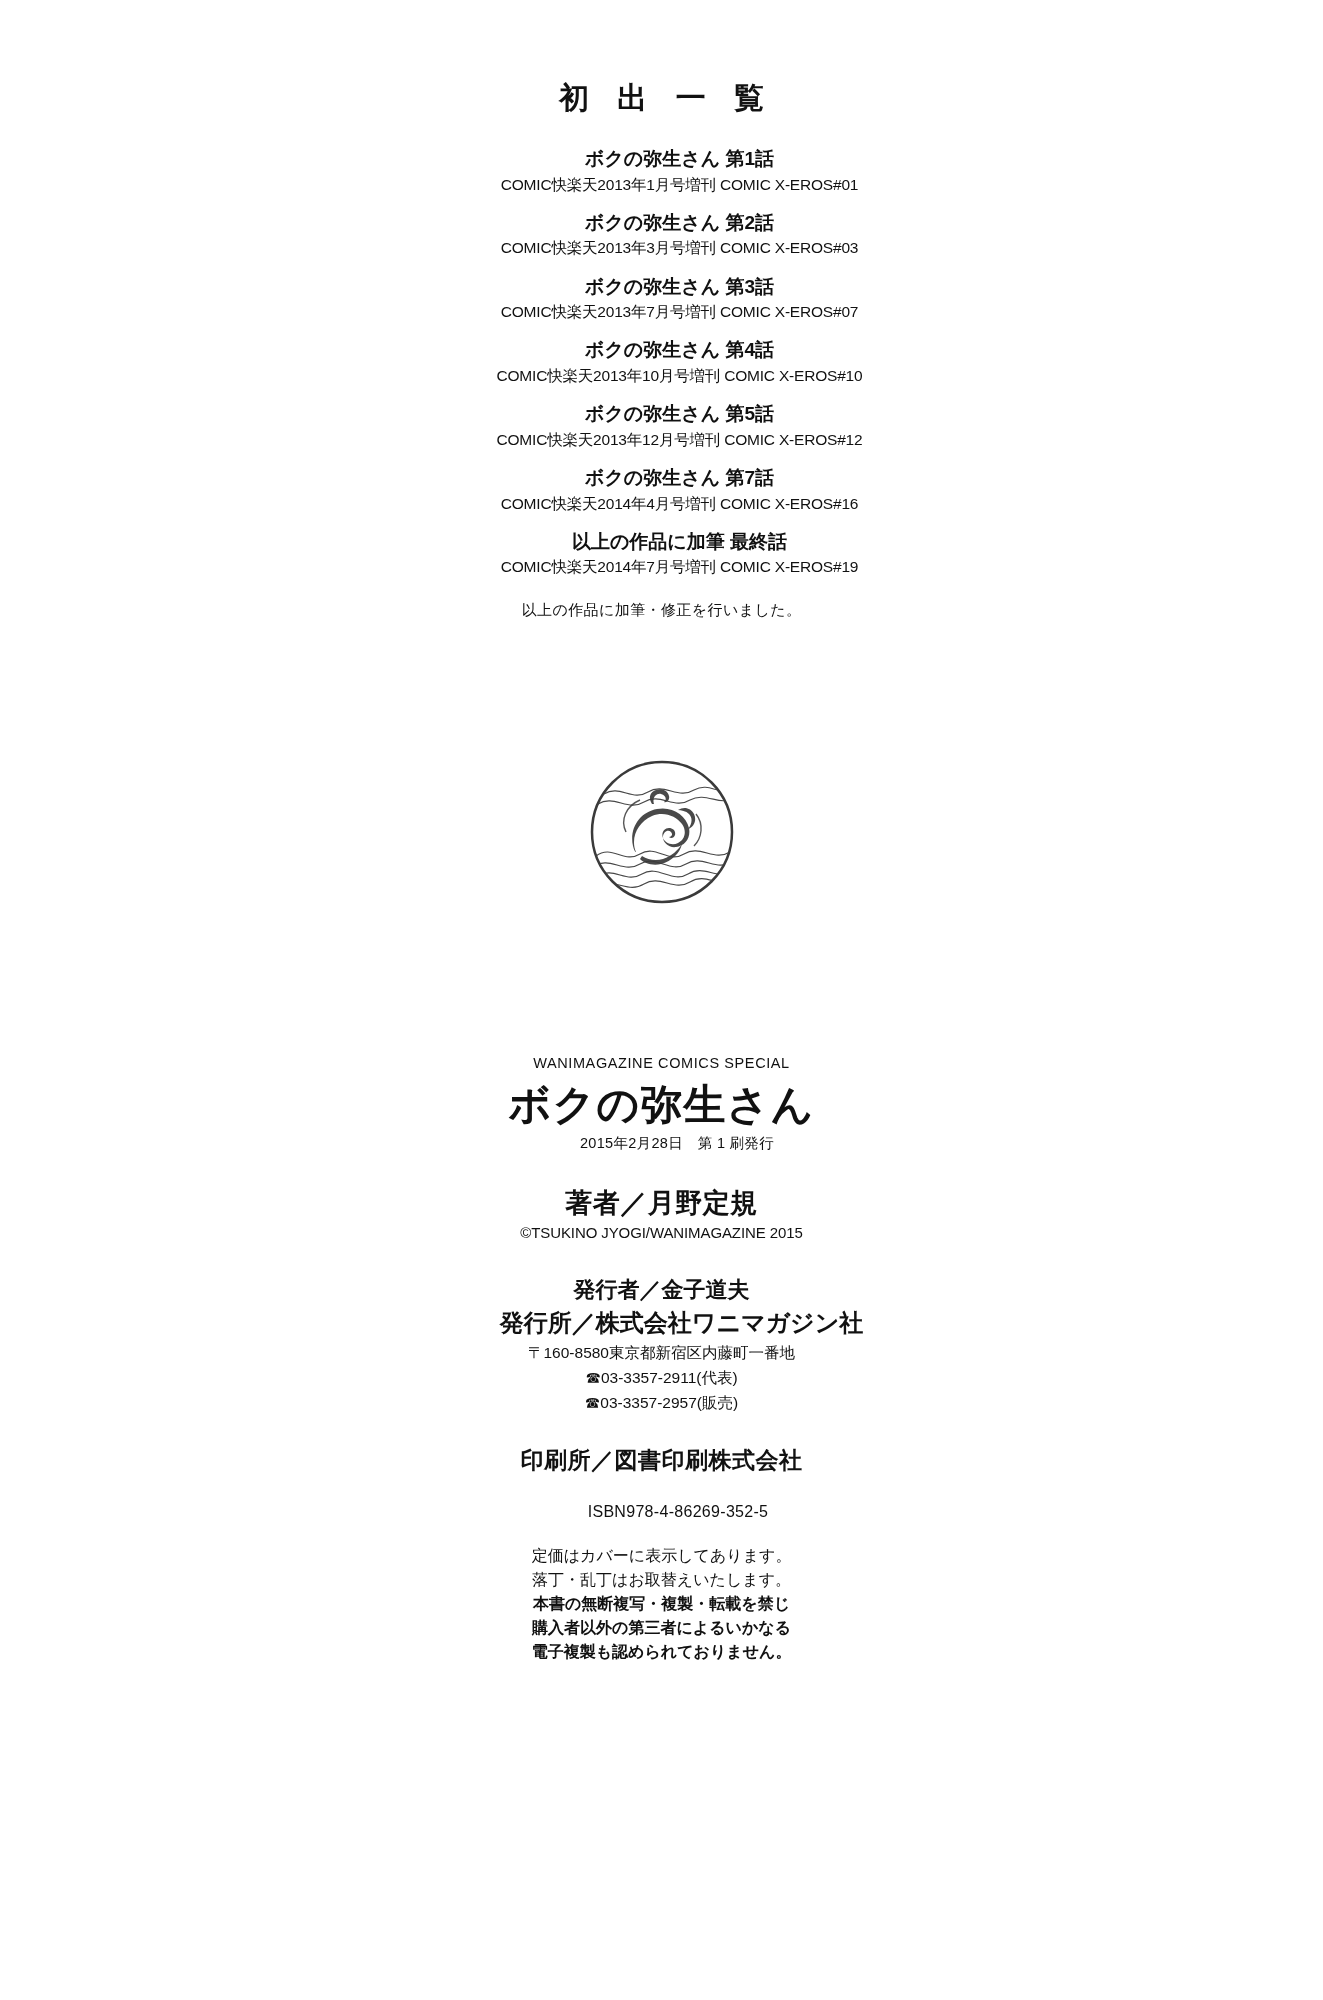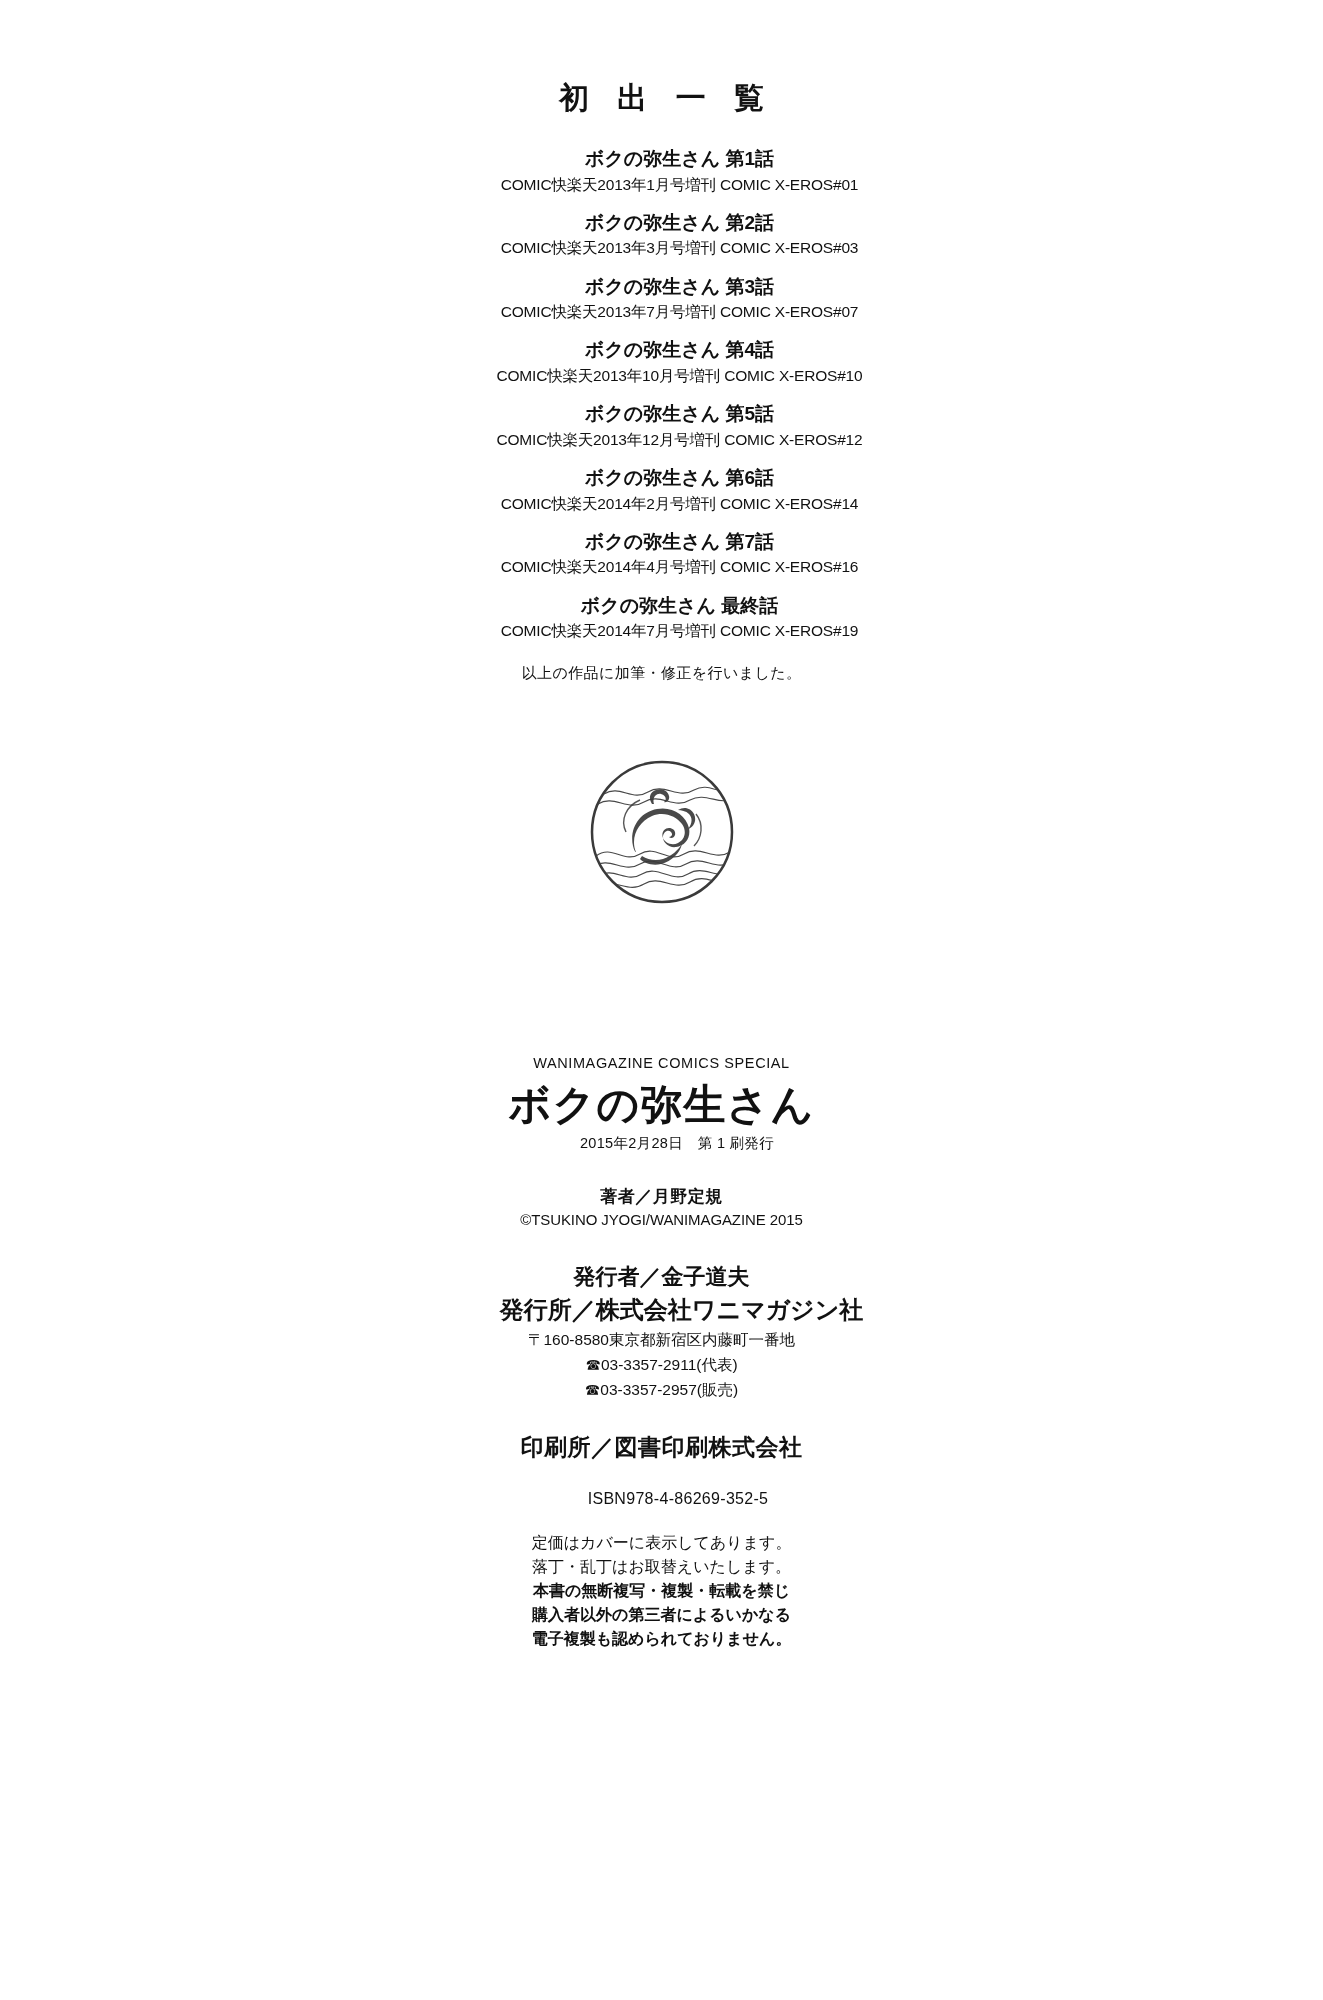"ボクの弥生さん 第6話" div.entry { html: <div> <div>ボクの弥生さん 第6話</div> <div>COMIC快楽天2014年2月号増刊 COMIC X-EROS#14</div> </div> -> none }
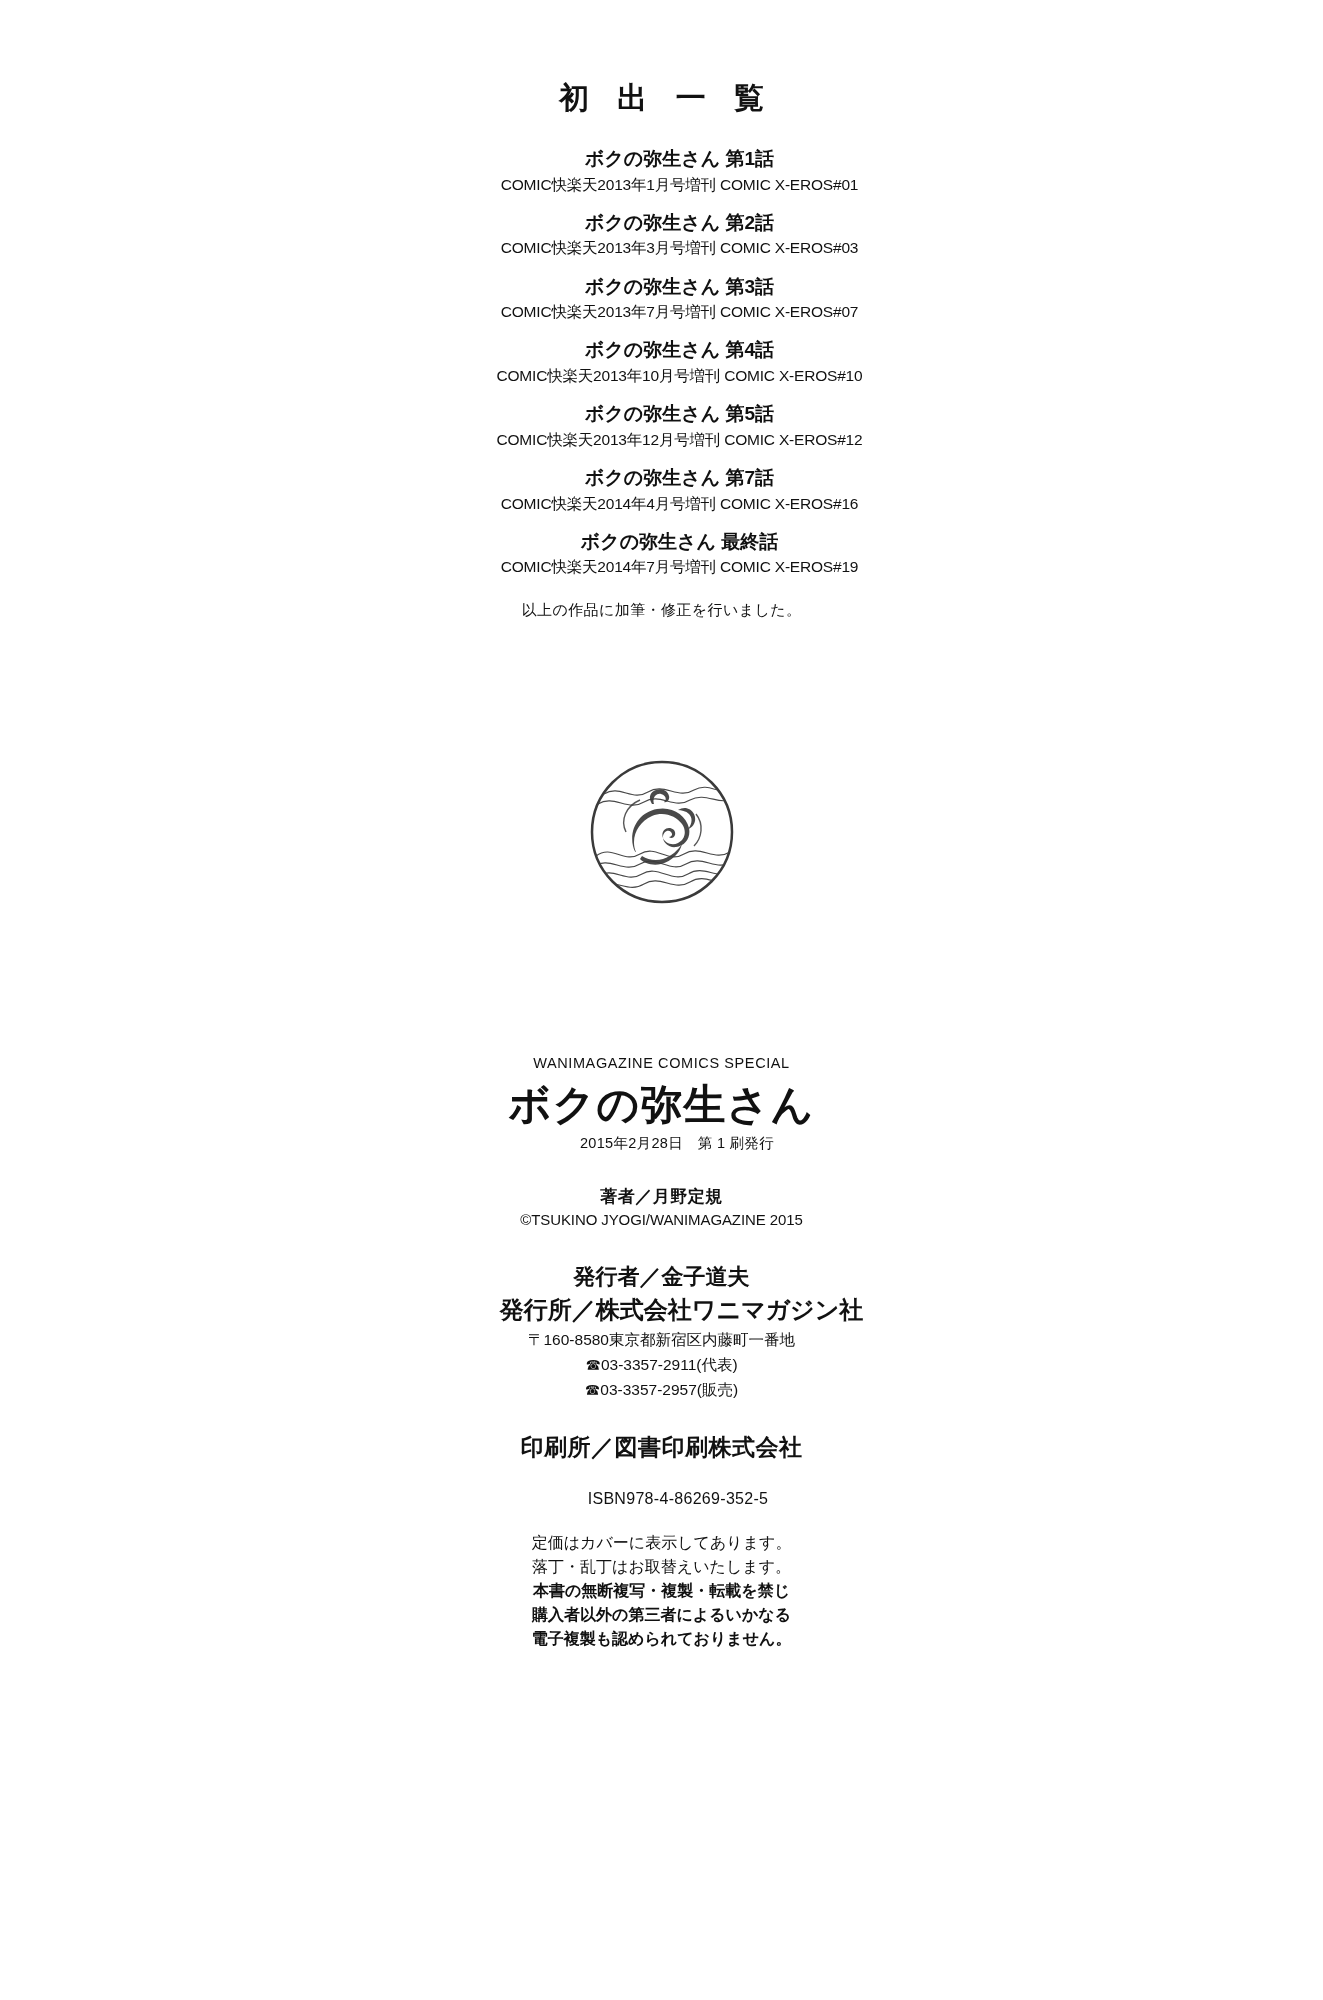"ボクの弥生さん 最終話" div.entry-title { text: ボクの弥生さん -> 以上の作品に加筆 }
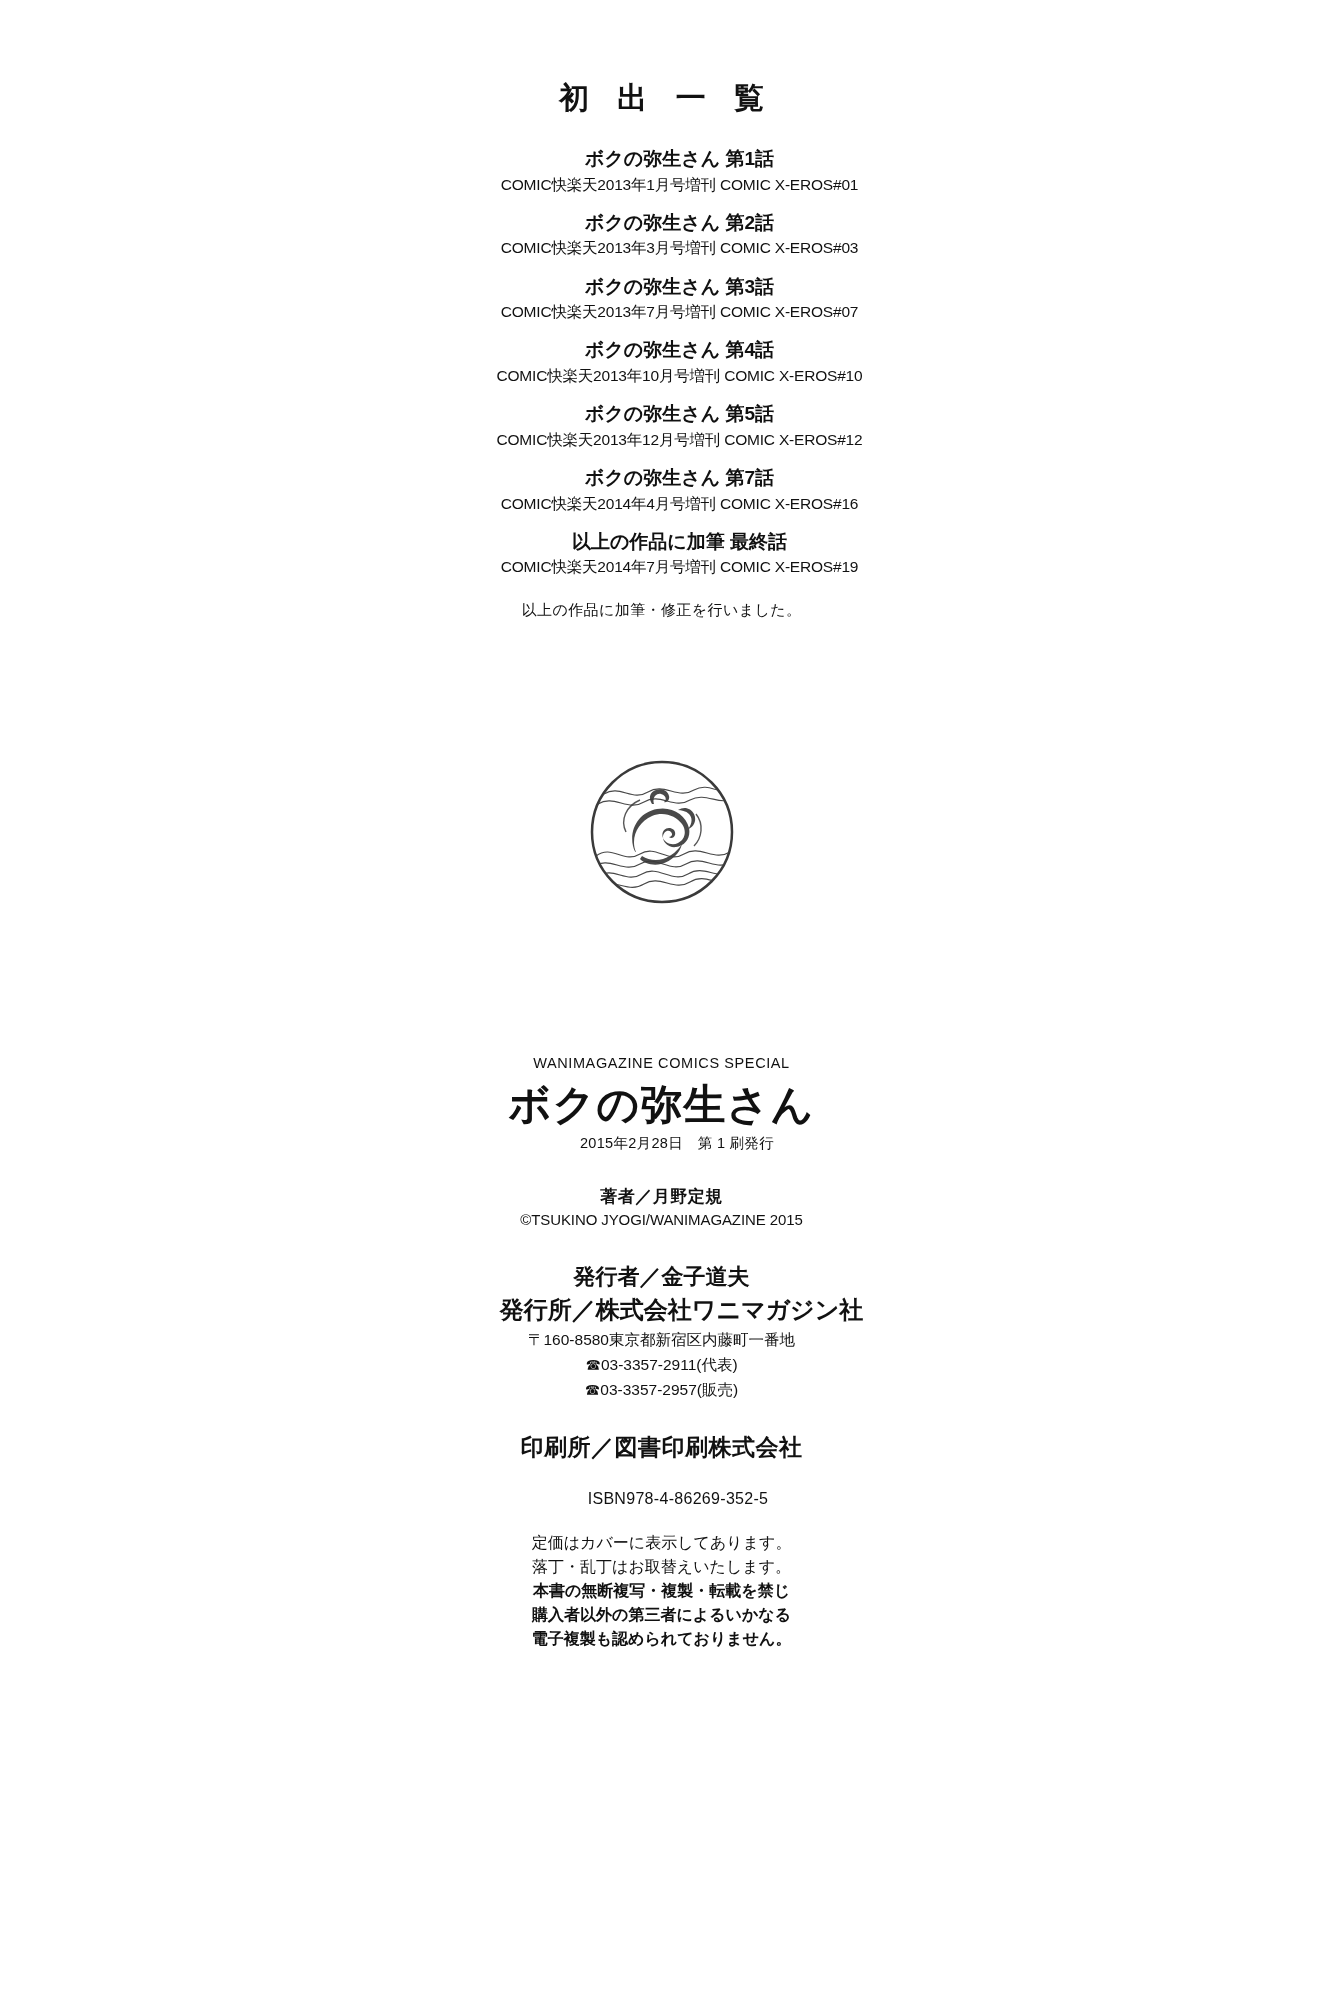"著者／月野定規" .author-line { font-size: 17px -> 27px }
